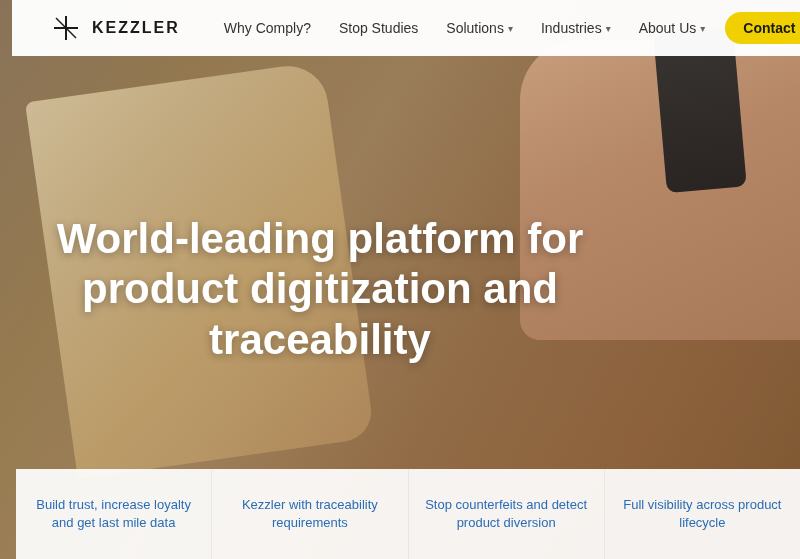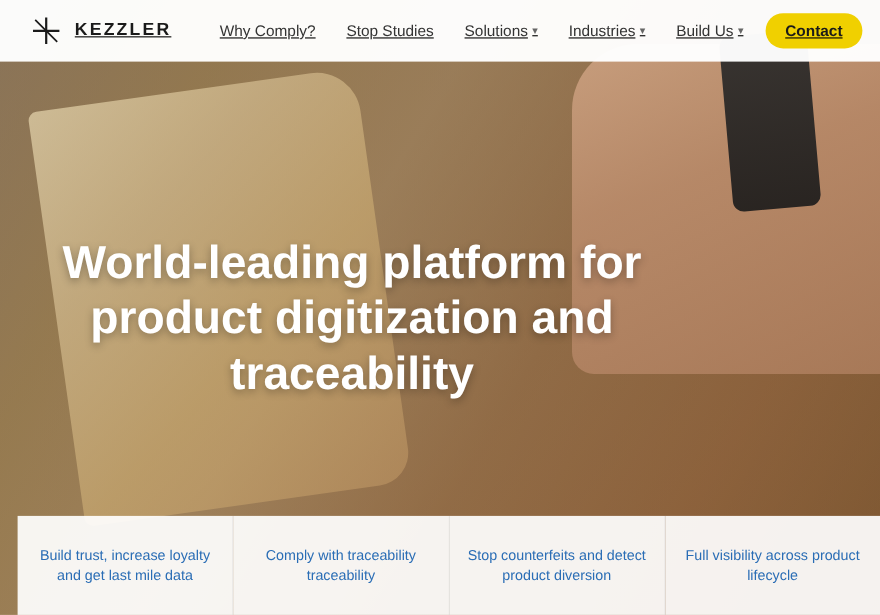"KEZZLER" nav { left: 0 -> 12px; padding: 0 24px -> 0 36px; text-decoration: underline -> none }
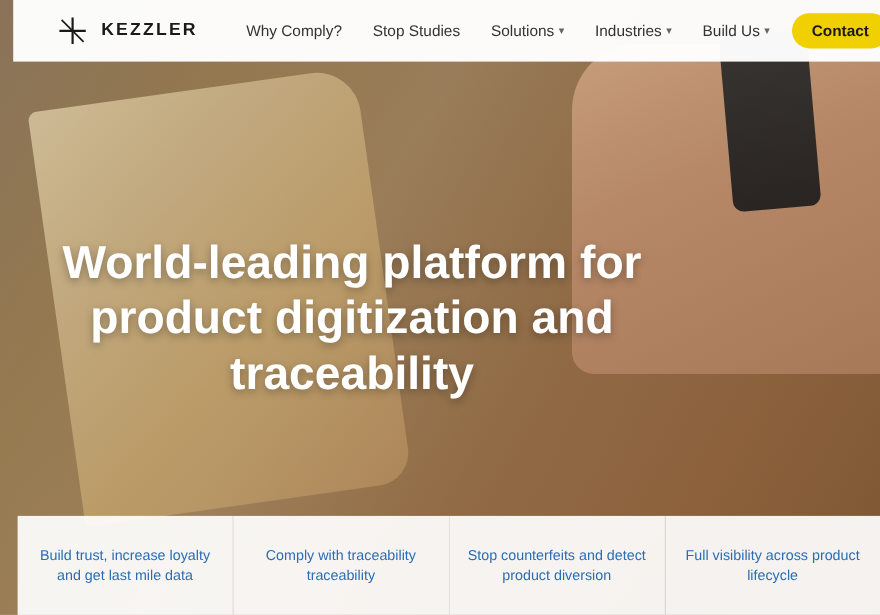"Build Us" span { text: Build -> About }
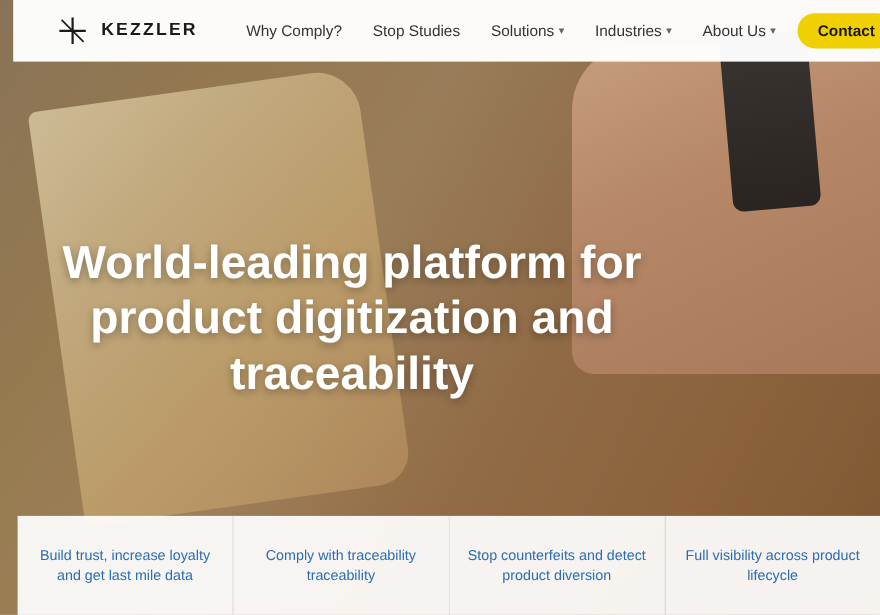"Comply with traceability traceability" span.bottom-card-text { text: Comply with traceability traceability -> Kezzler with traceability requirements }
